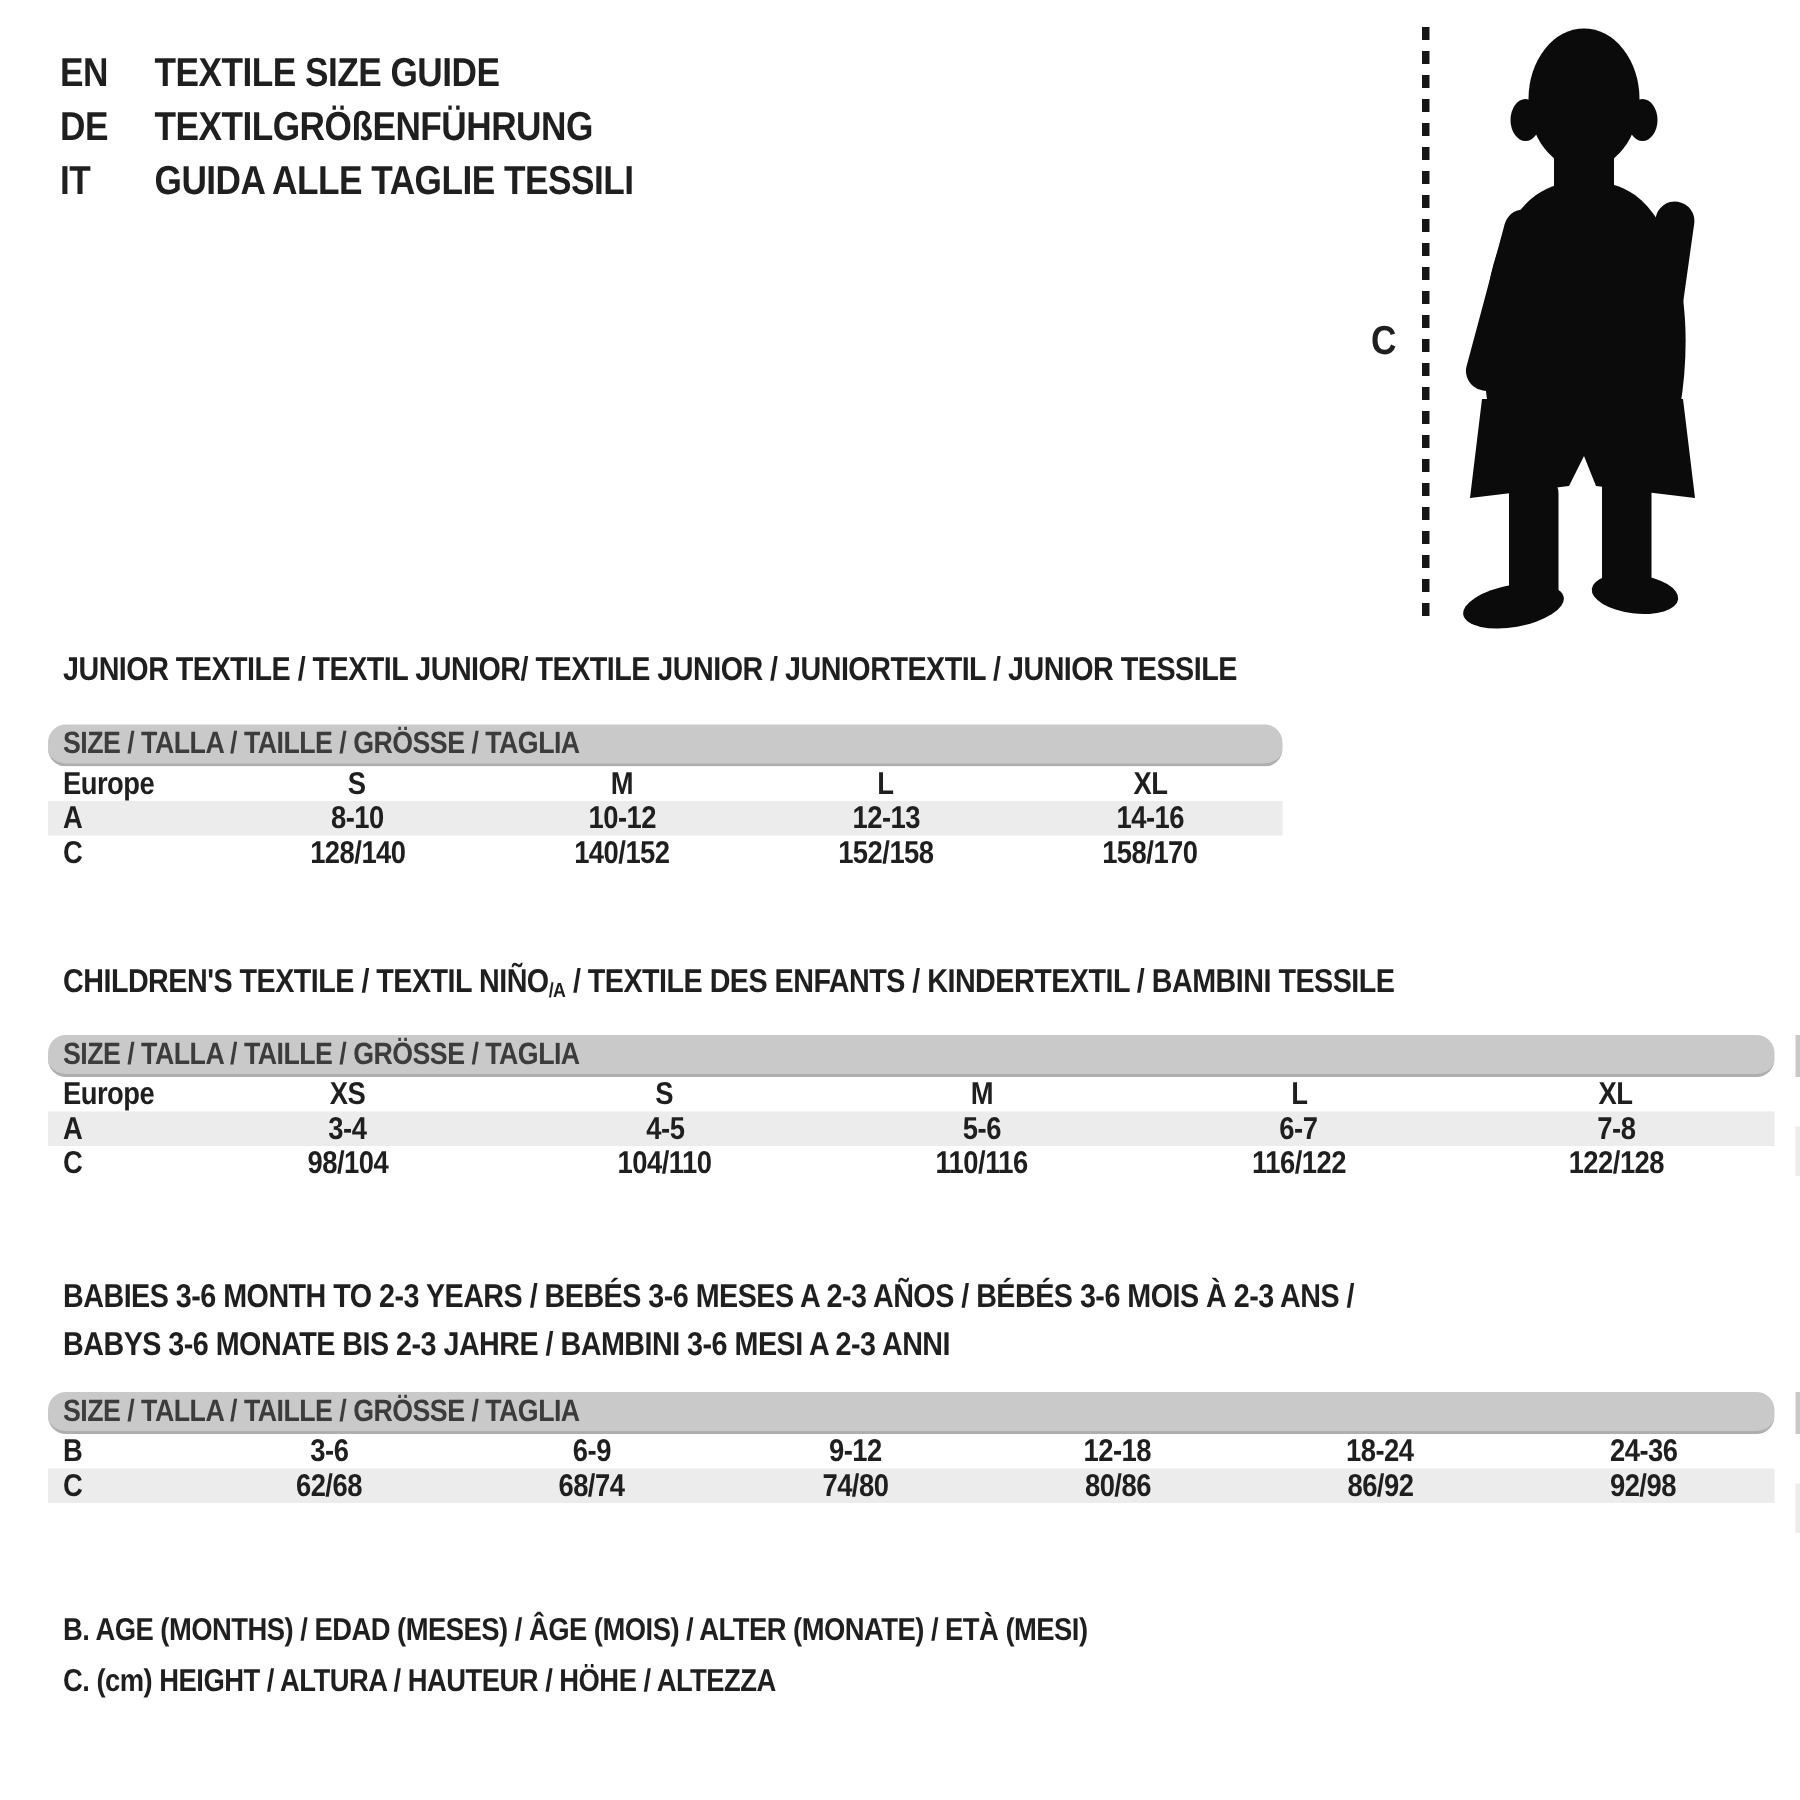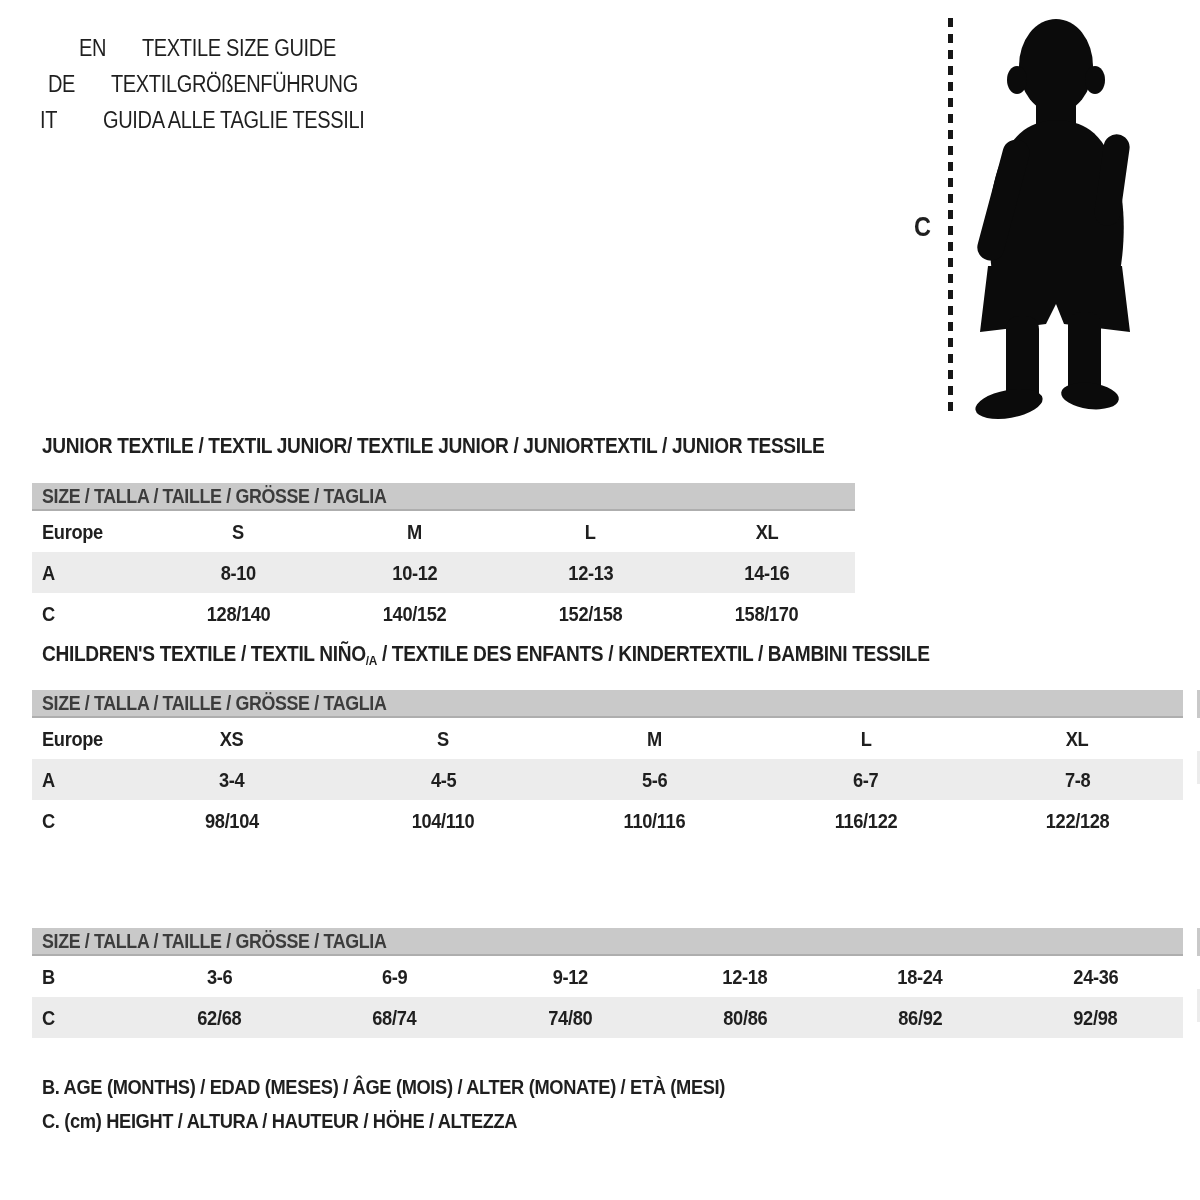"EN" .lang-row { font-size: 23px -> 27px; font-weight: normal -> bold; justify-content: center -> none }
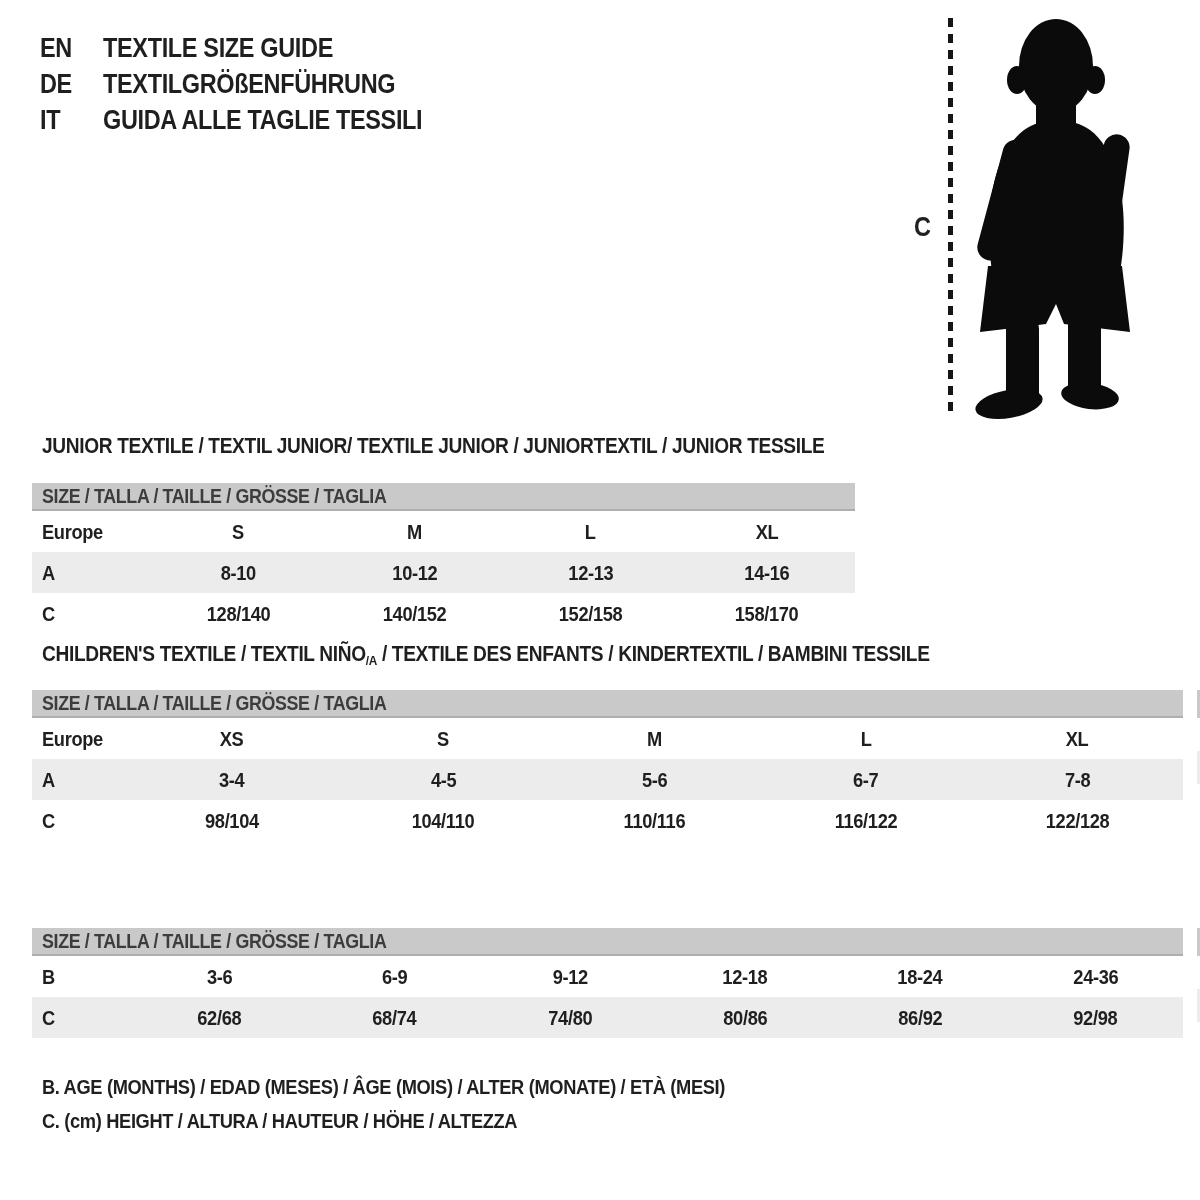"SIZE / TALLA / TAILLE" .thead { border-radius: none -> 12px }
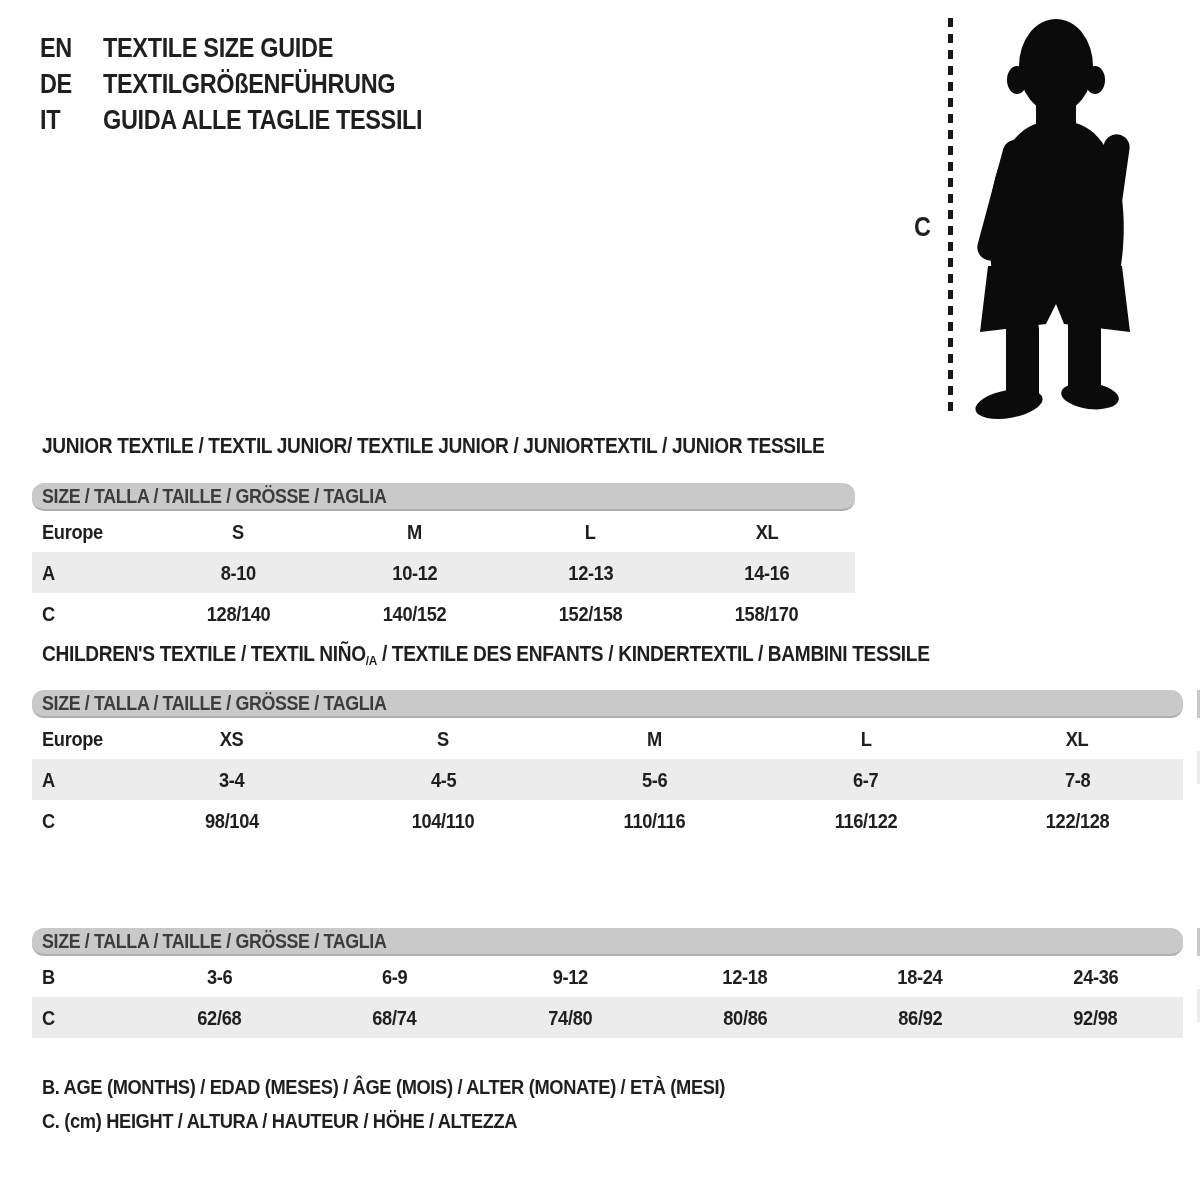"Europe" .trow { height: 41px -> 23px }
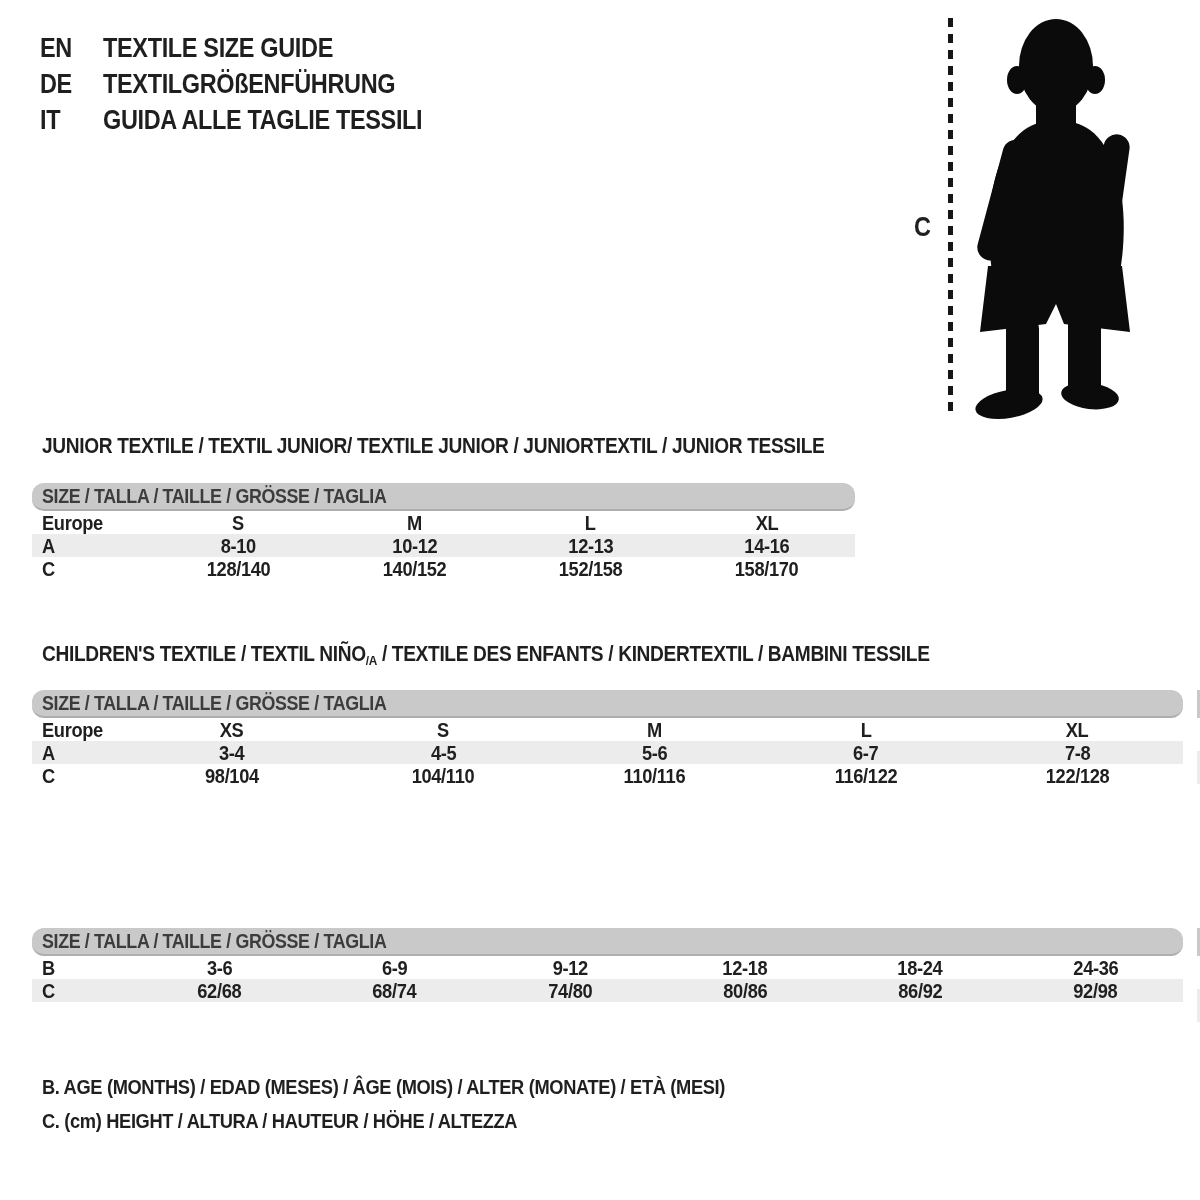"BABIES 3-6 MONTH TO 2-3" div.section-title { html: none -> <div> <div> <span>BABIES 3-6 MONTH TO 2-3 YEARS / BEBÉS 3-6 MESES A 2-3 AÑOS / BÉBÉS 3-6 MOIS À 2-3 ANS /</span> </div> <div> <span>BABYS 3-6 MONATE BIS 2-3 JAHRE / BAMBINI 3-6 MESI A 2-3 ANNI</span> </div> </div> }
